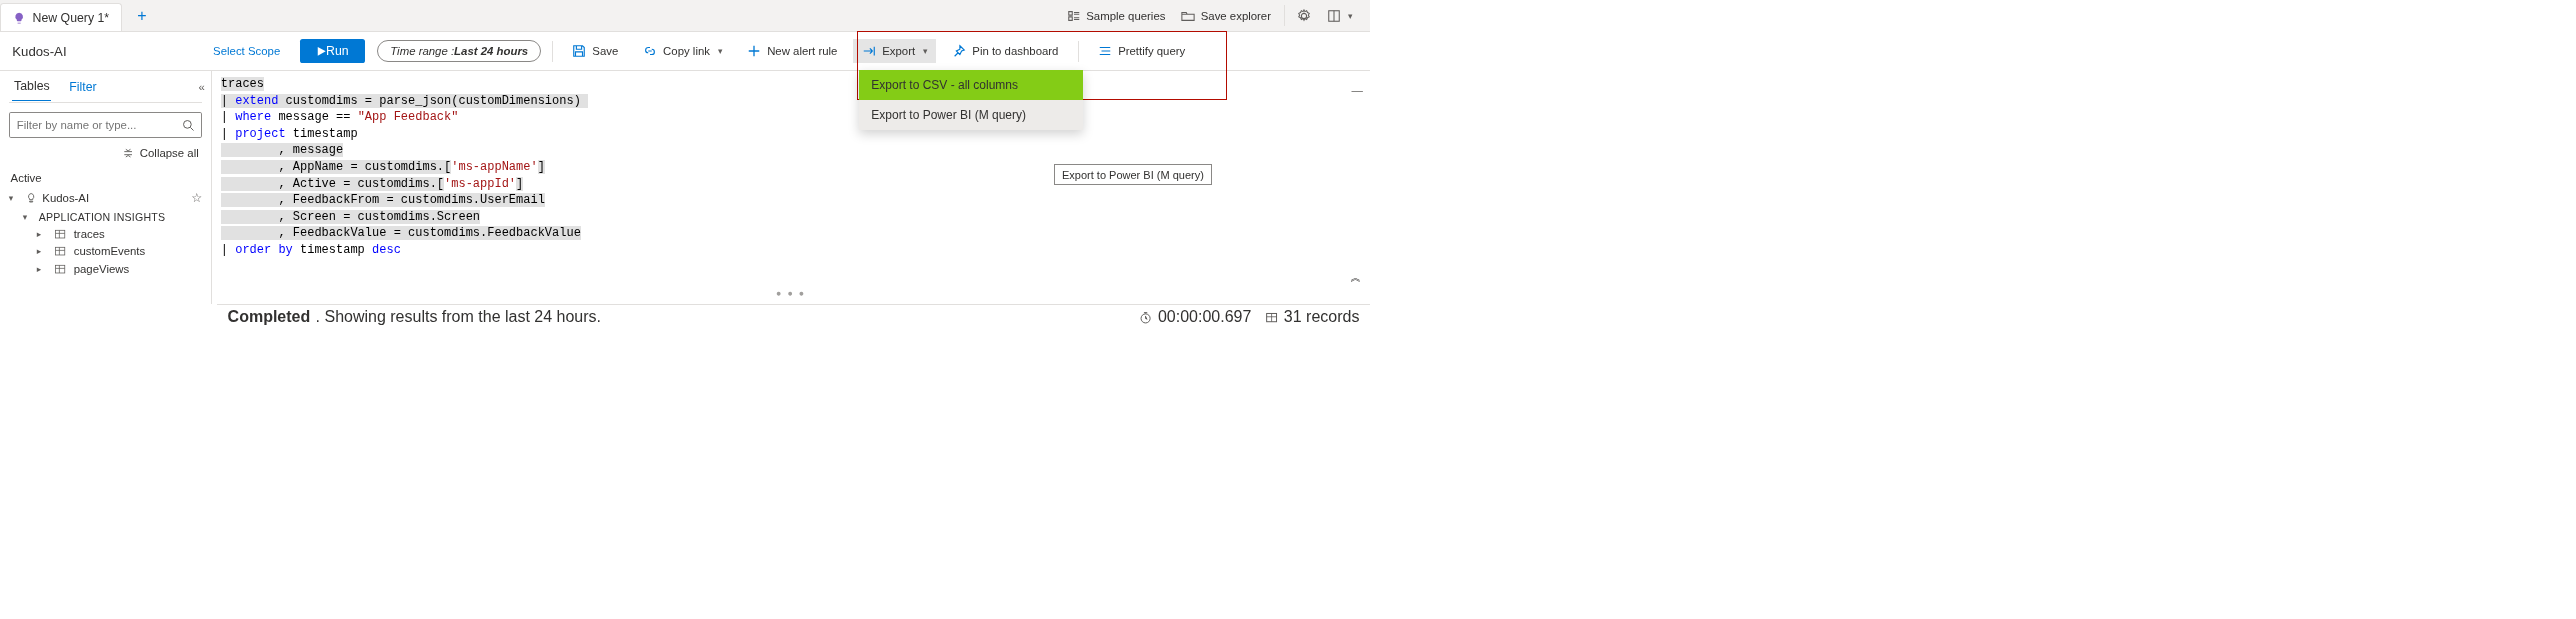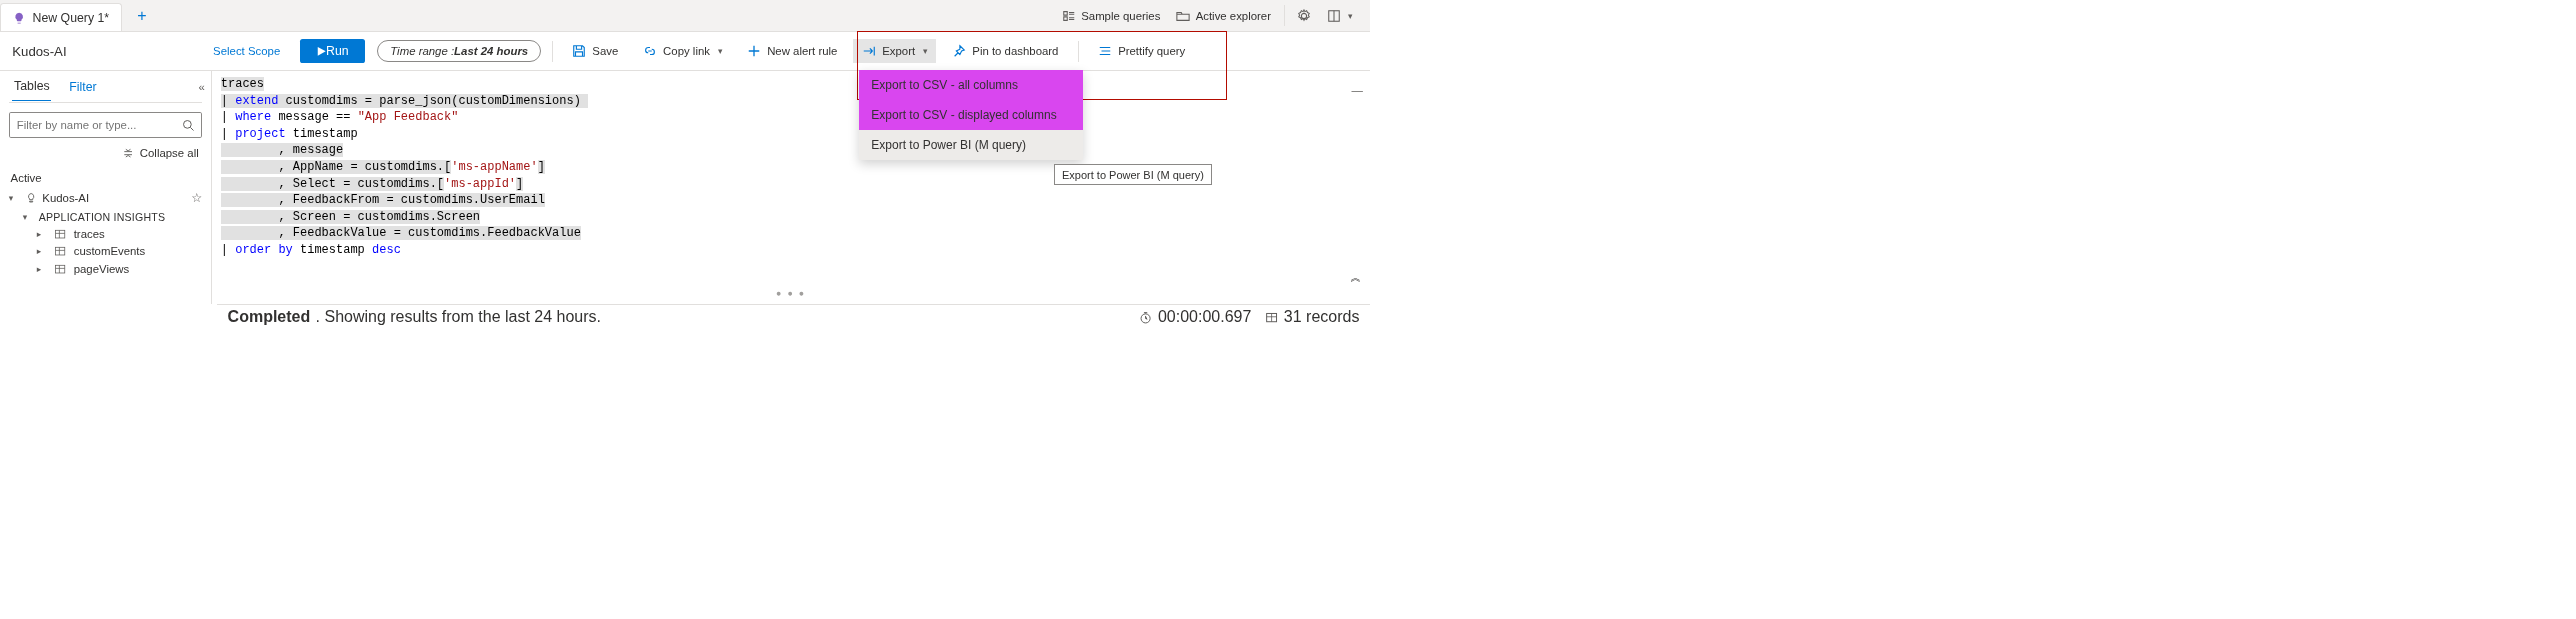"Active explorer" span { text: Active -> Save }
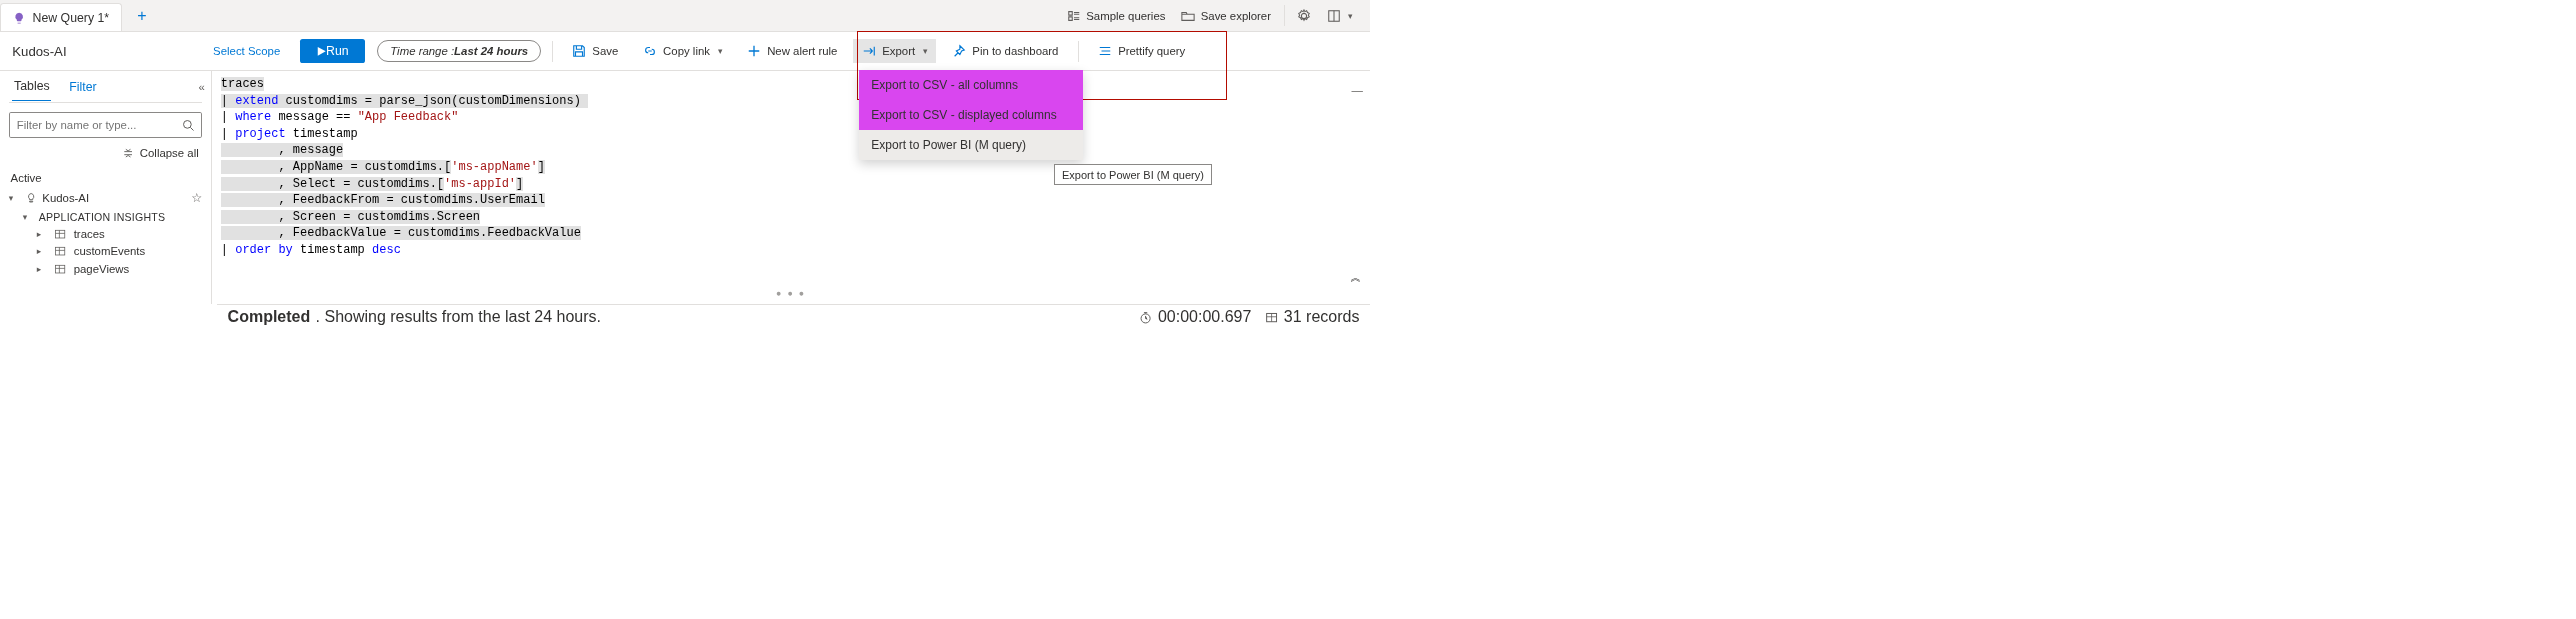"Export to CSV - all" .dropdown { background: #d946ef -> #84cc16 }
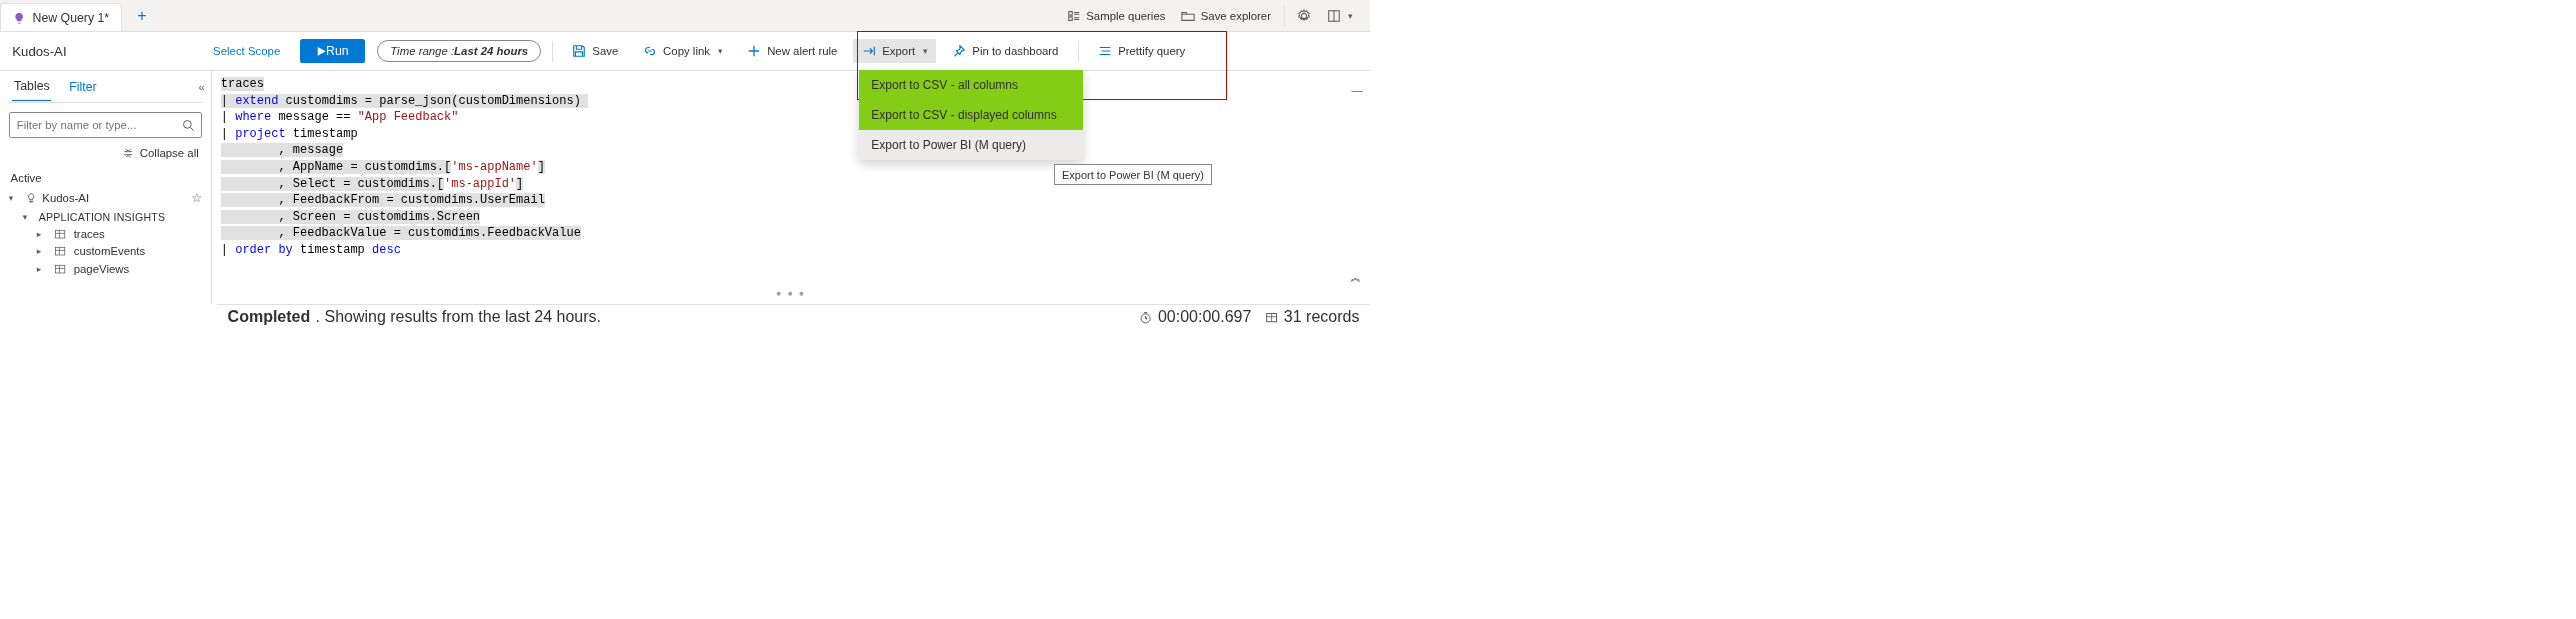"Export to CSV - displayed" div.dd-item { html: <div>Export to CSV - displayed columns</div> -> none }
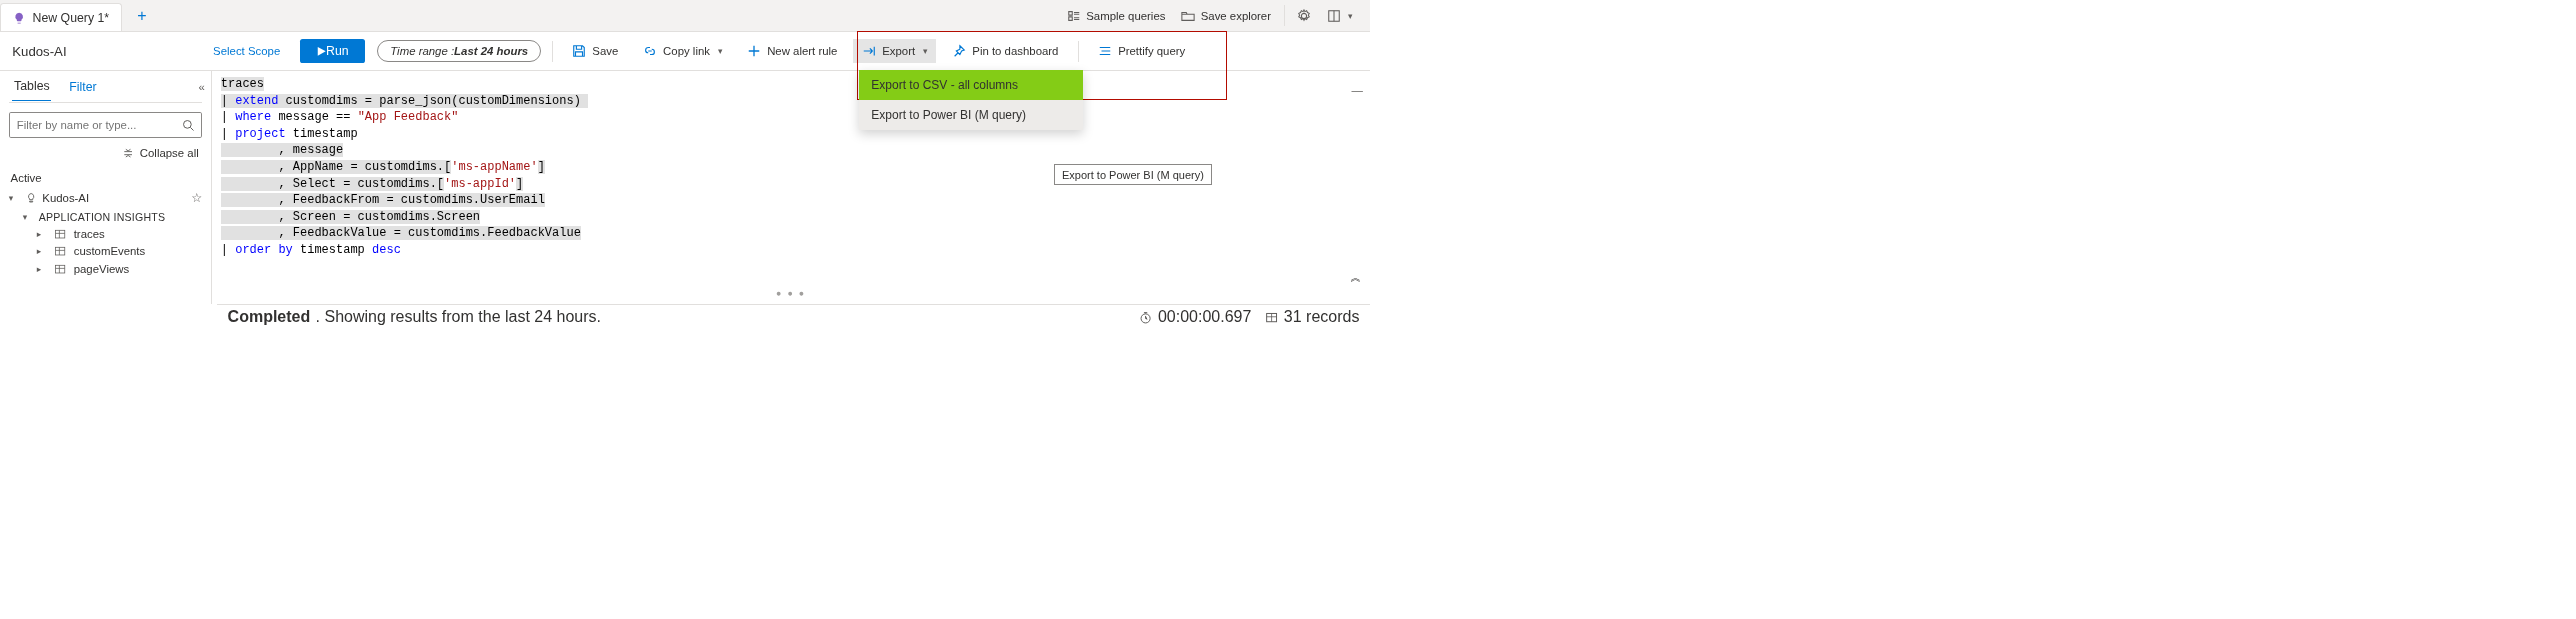", Select = customdims.[" span { text: Select -> Active }
